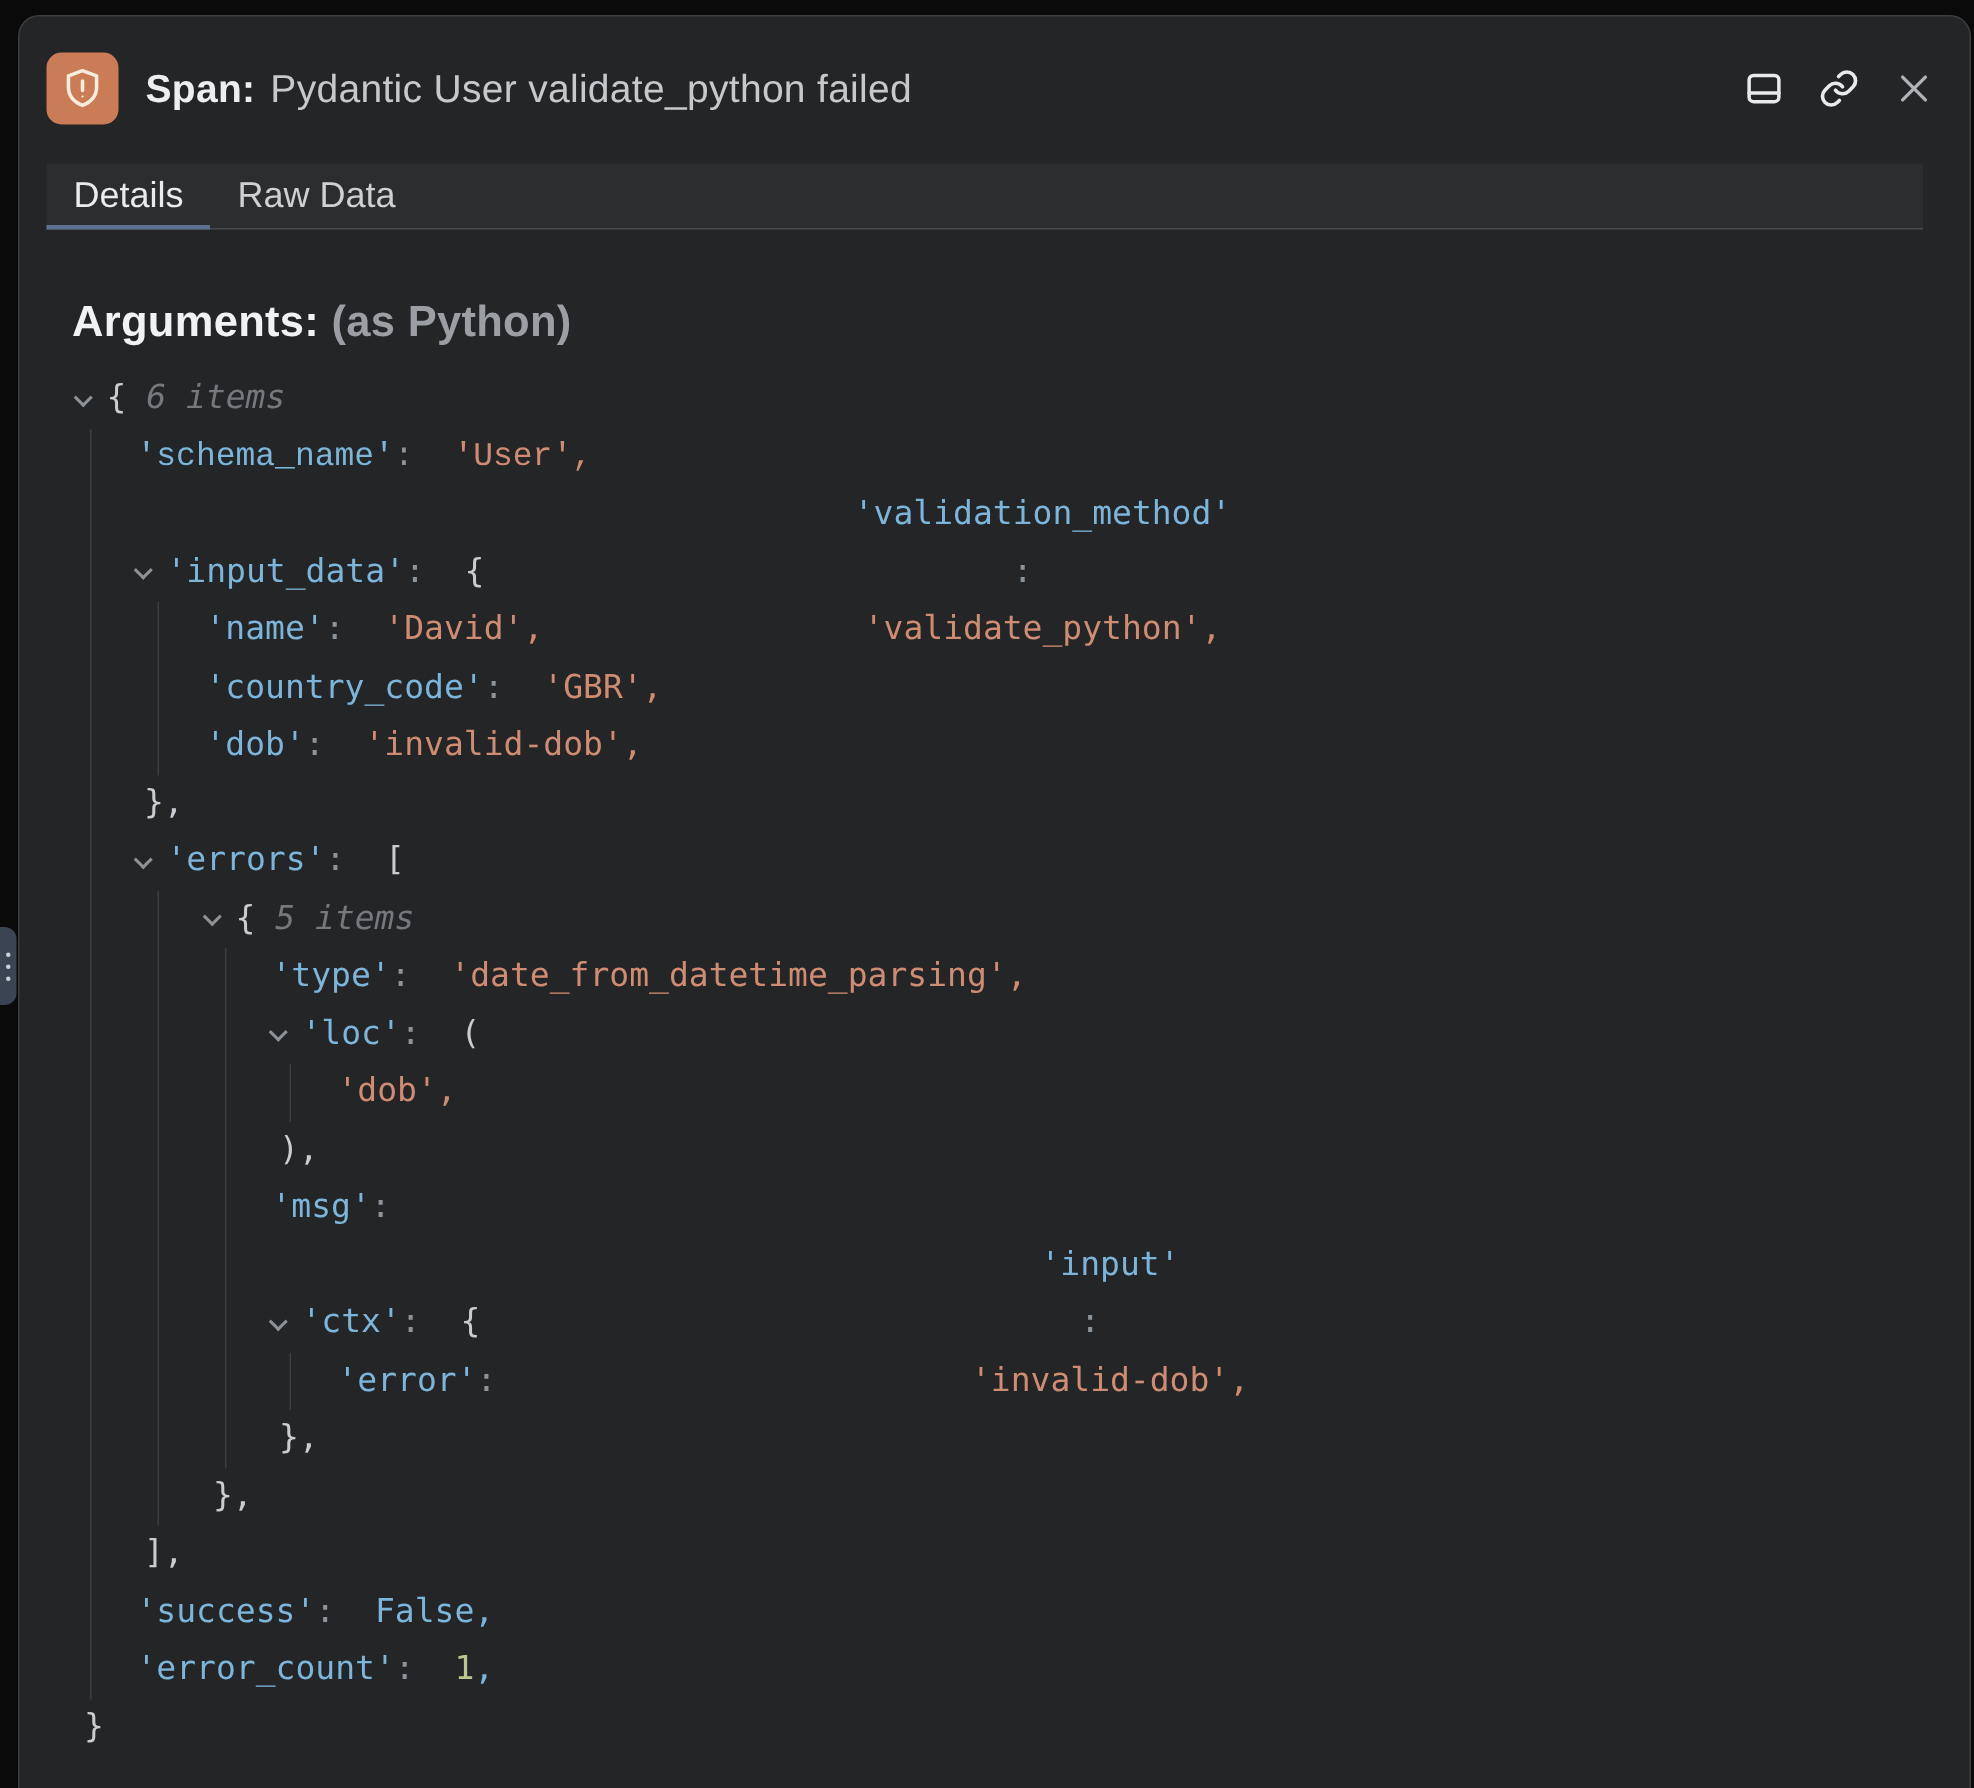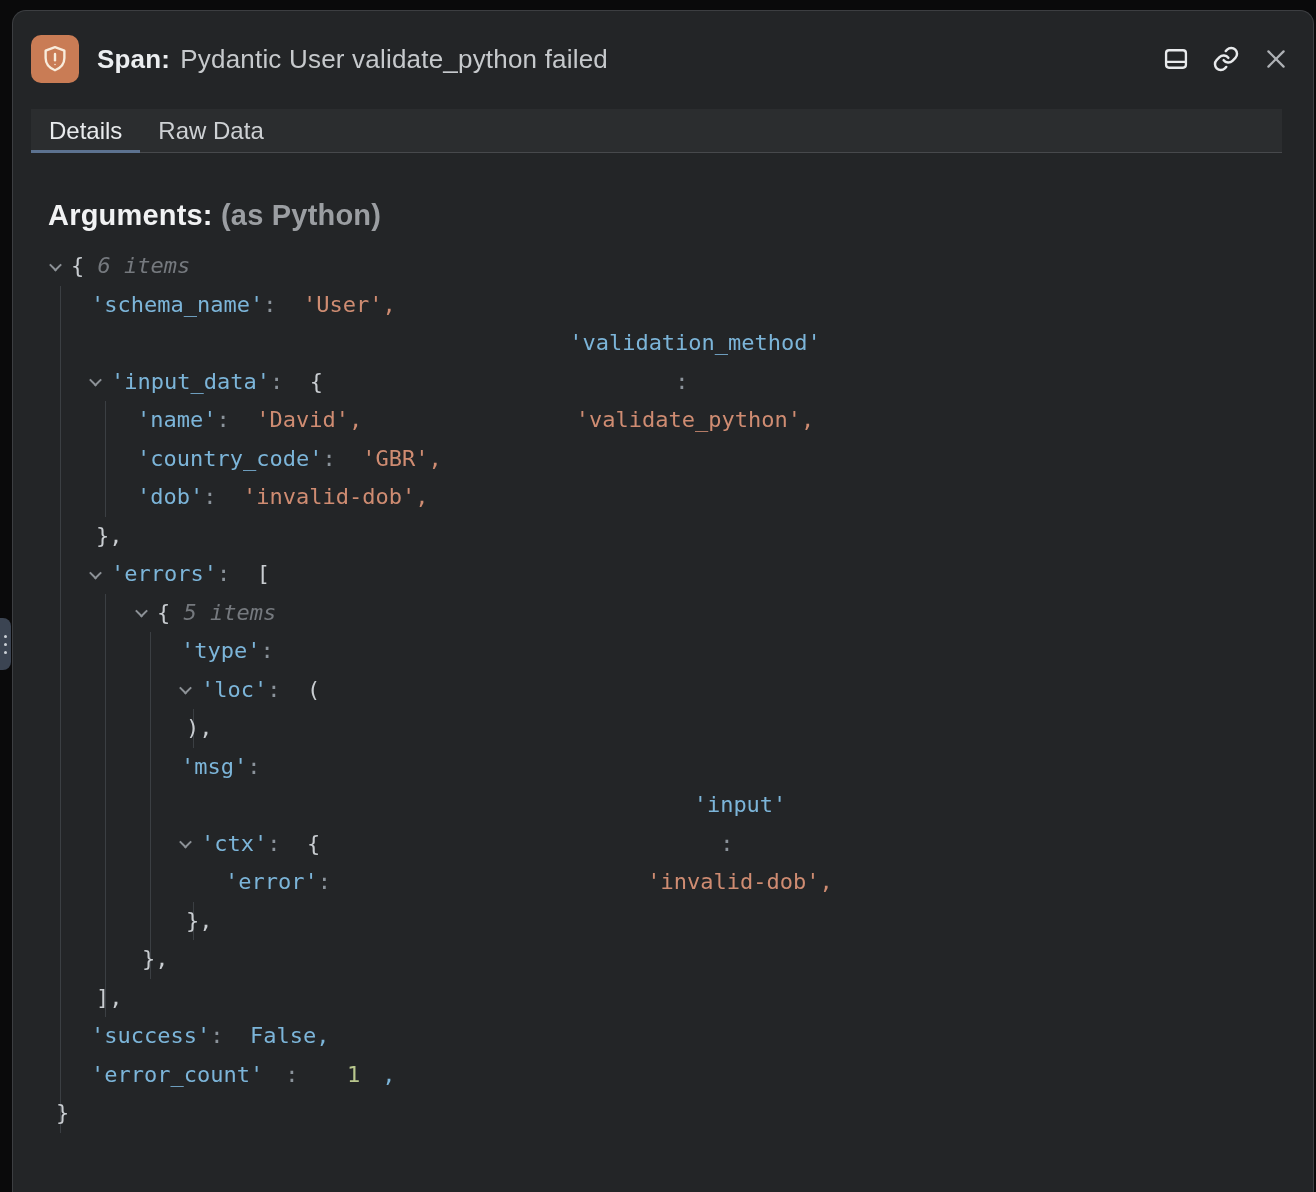"'schema_name'" div.cline { font-family: none -> Liberation Mono, monospace }
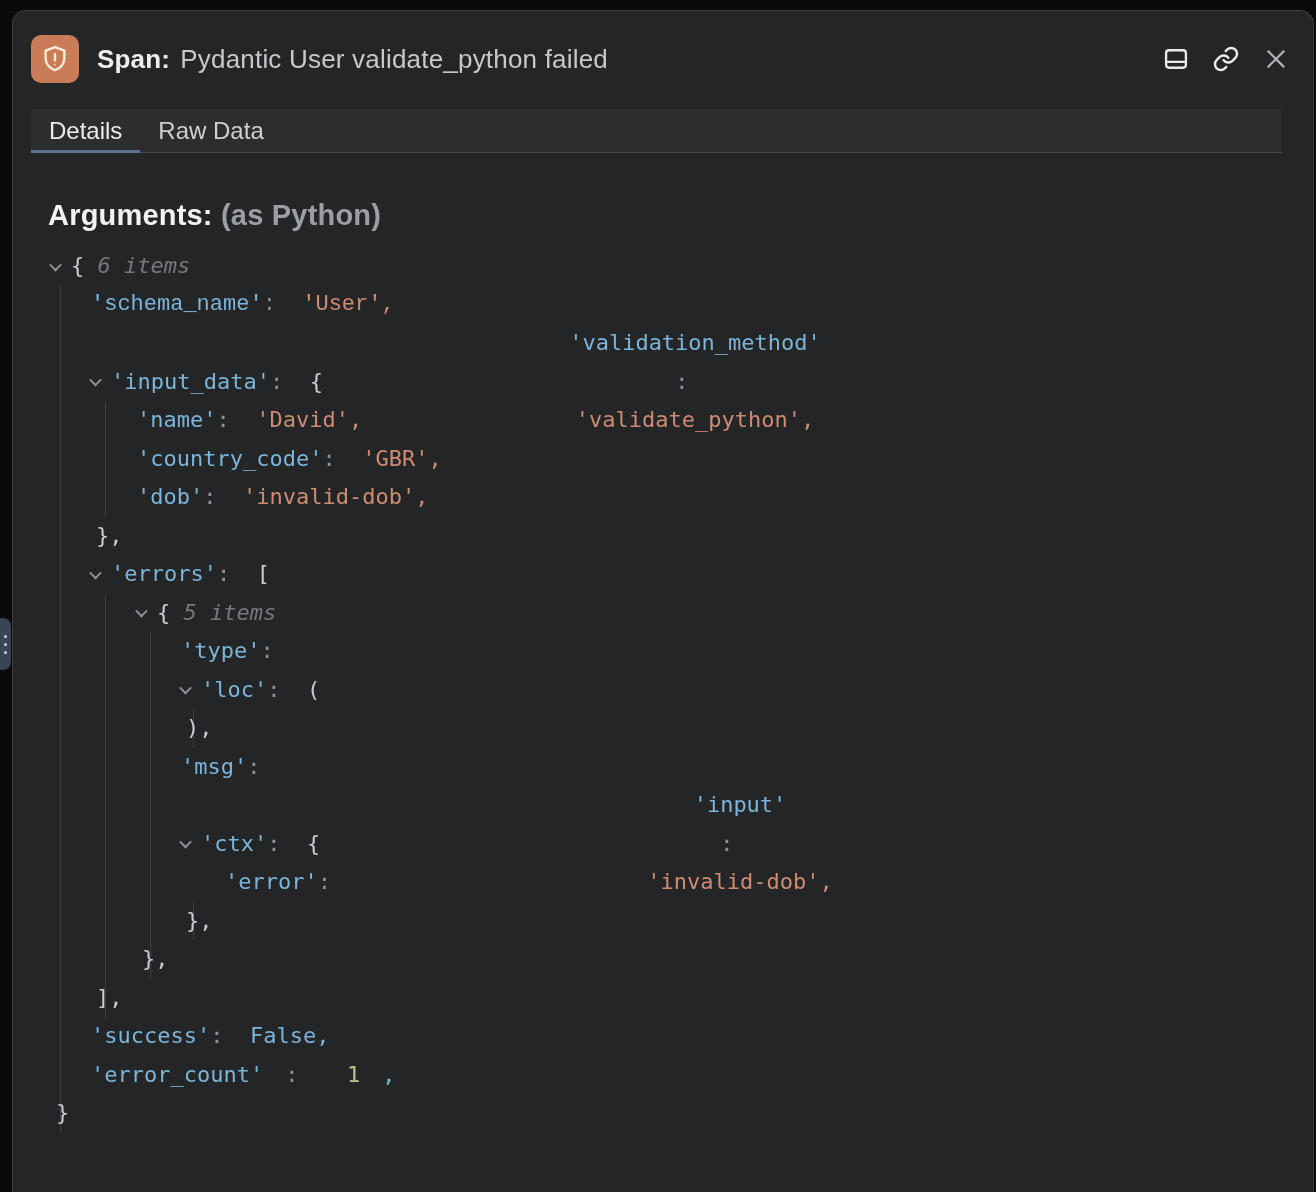"'date_from_datetime_parsing'," span.str { html: none -> <span>'date_from_datetime_parsing',</span> }
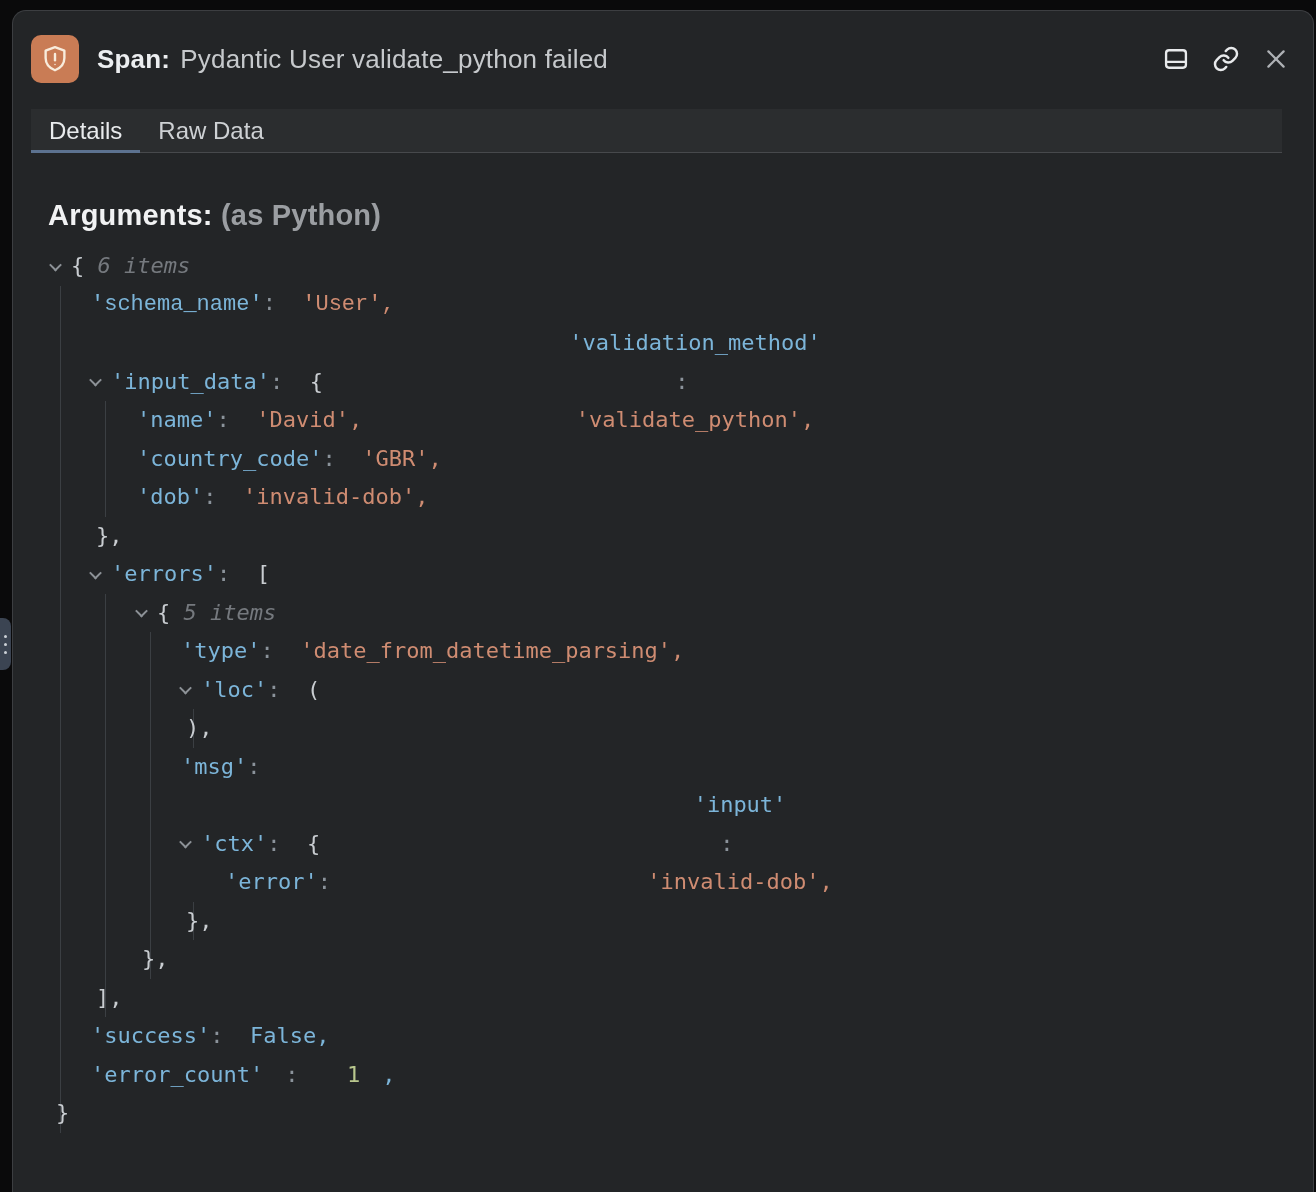"'dob'," div.cline { html: none -> <div><span>'dob',</span></div> }
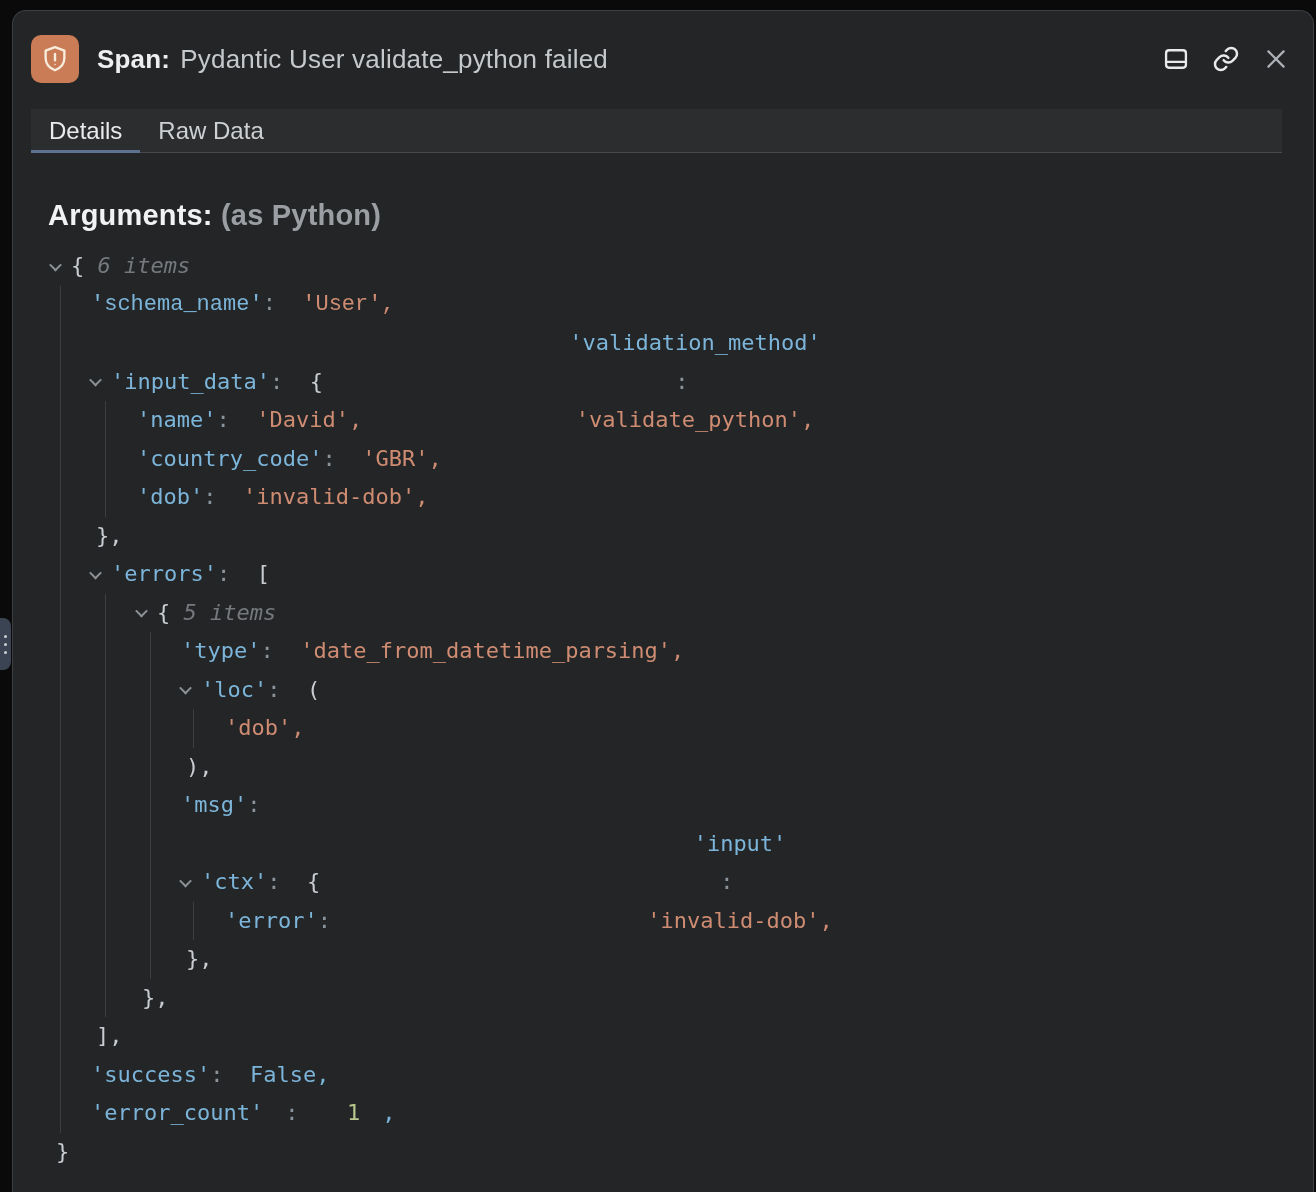"'error_count'" div.cline { gap: 22px -> none }
